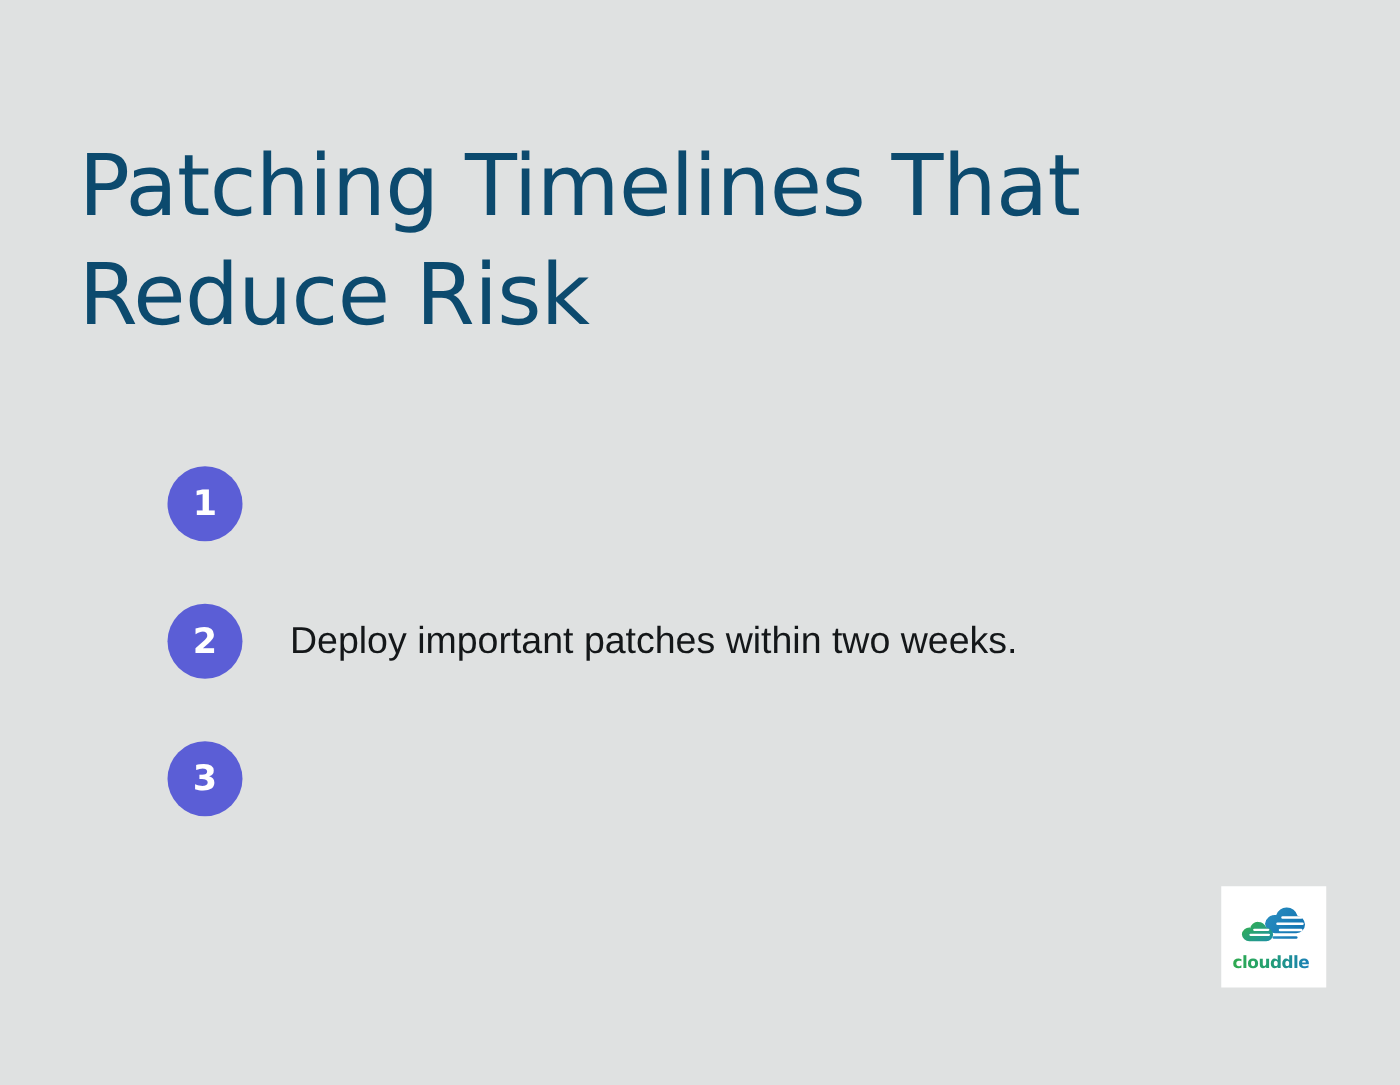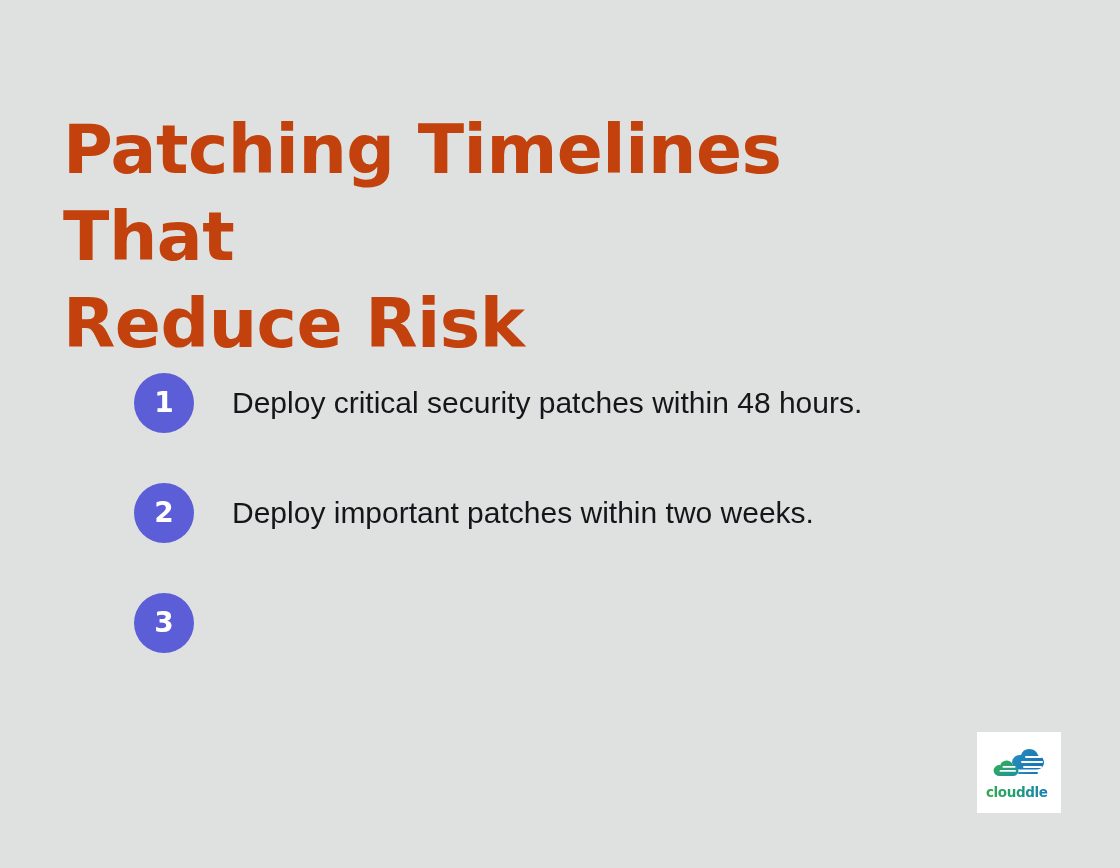"Patching Timelines That" .heading { color: #c2410c -> #0c4a6e; font-weight: 700 -> 400 }
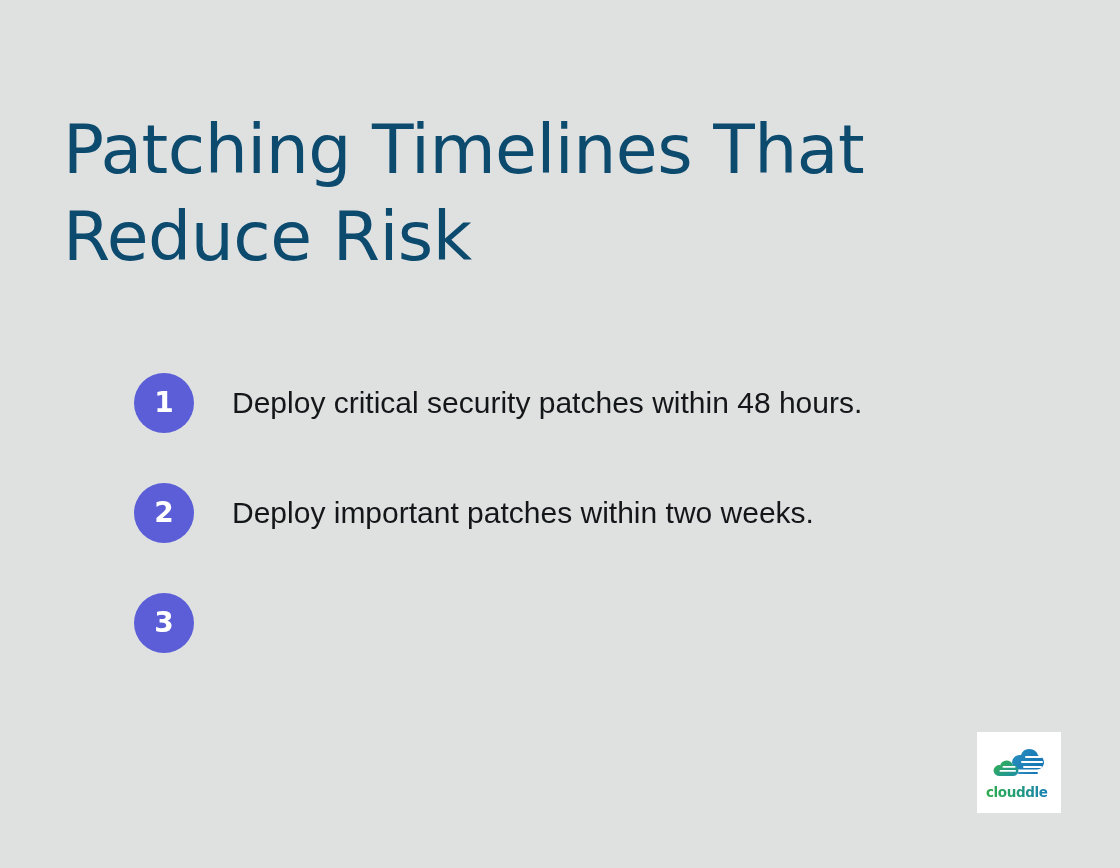"Deploy critical security patches within" span.item-text { html: <span>Deploy critical security patches within 48 hours.</span> -> none }
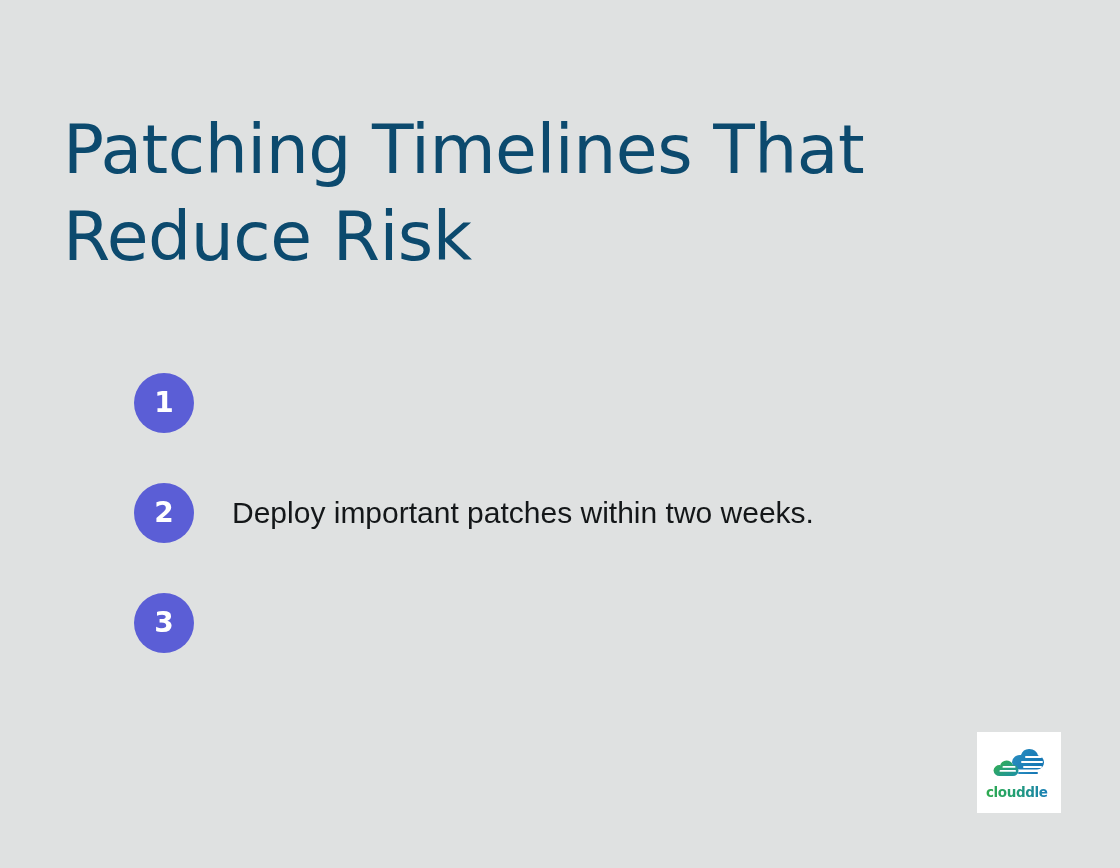"clouddle" .logo-tile { top: 732px -> 709px }
